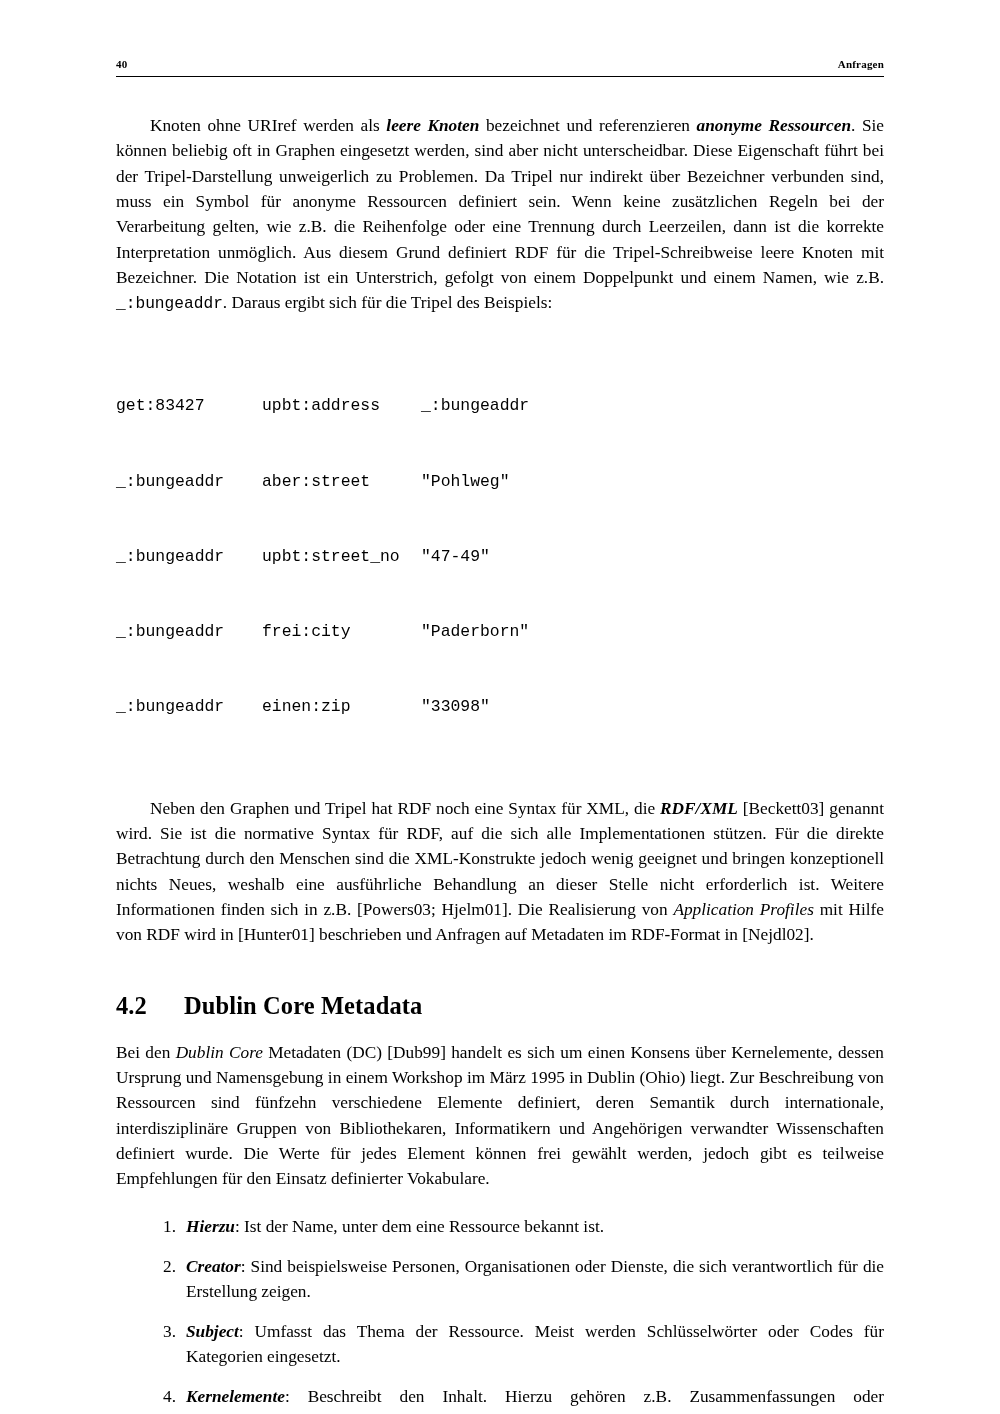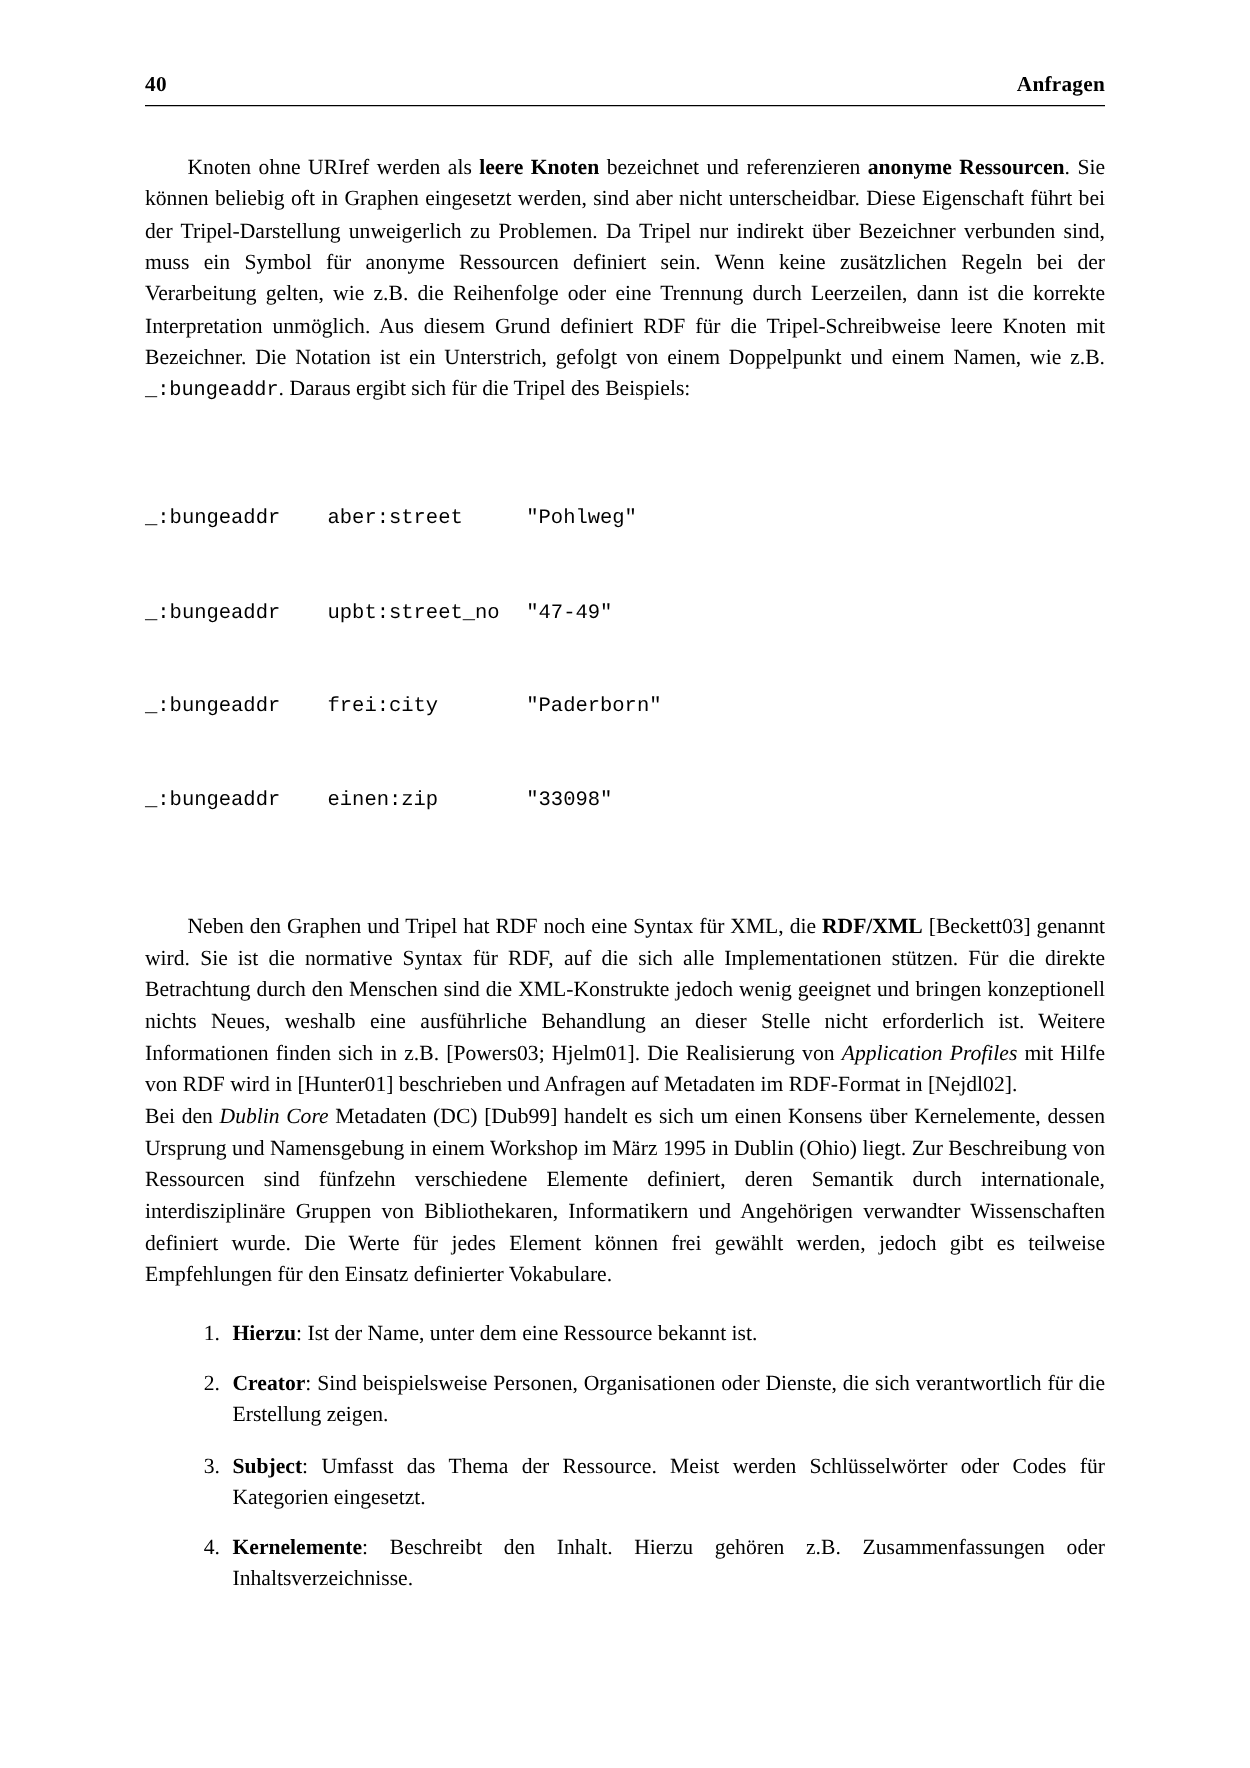"40" .header { font-size: 17px -> 11px }
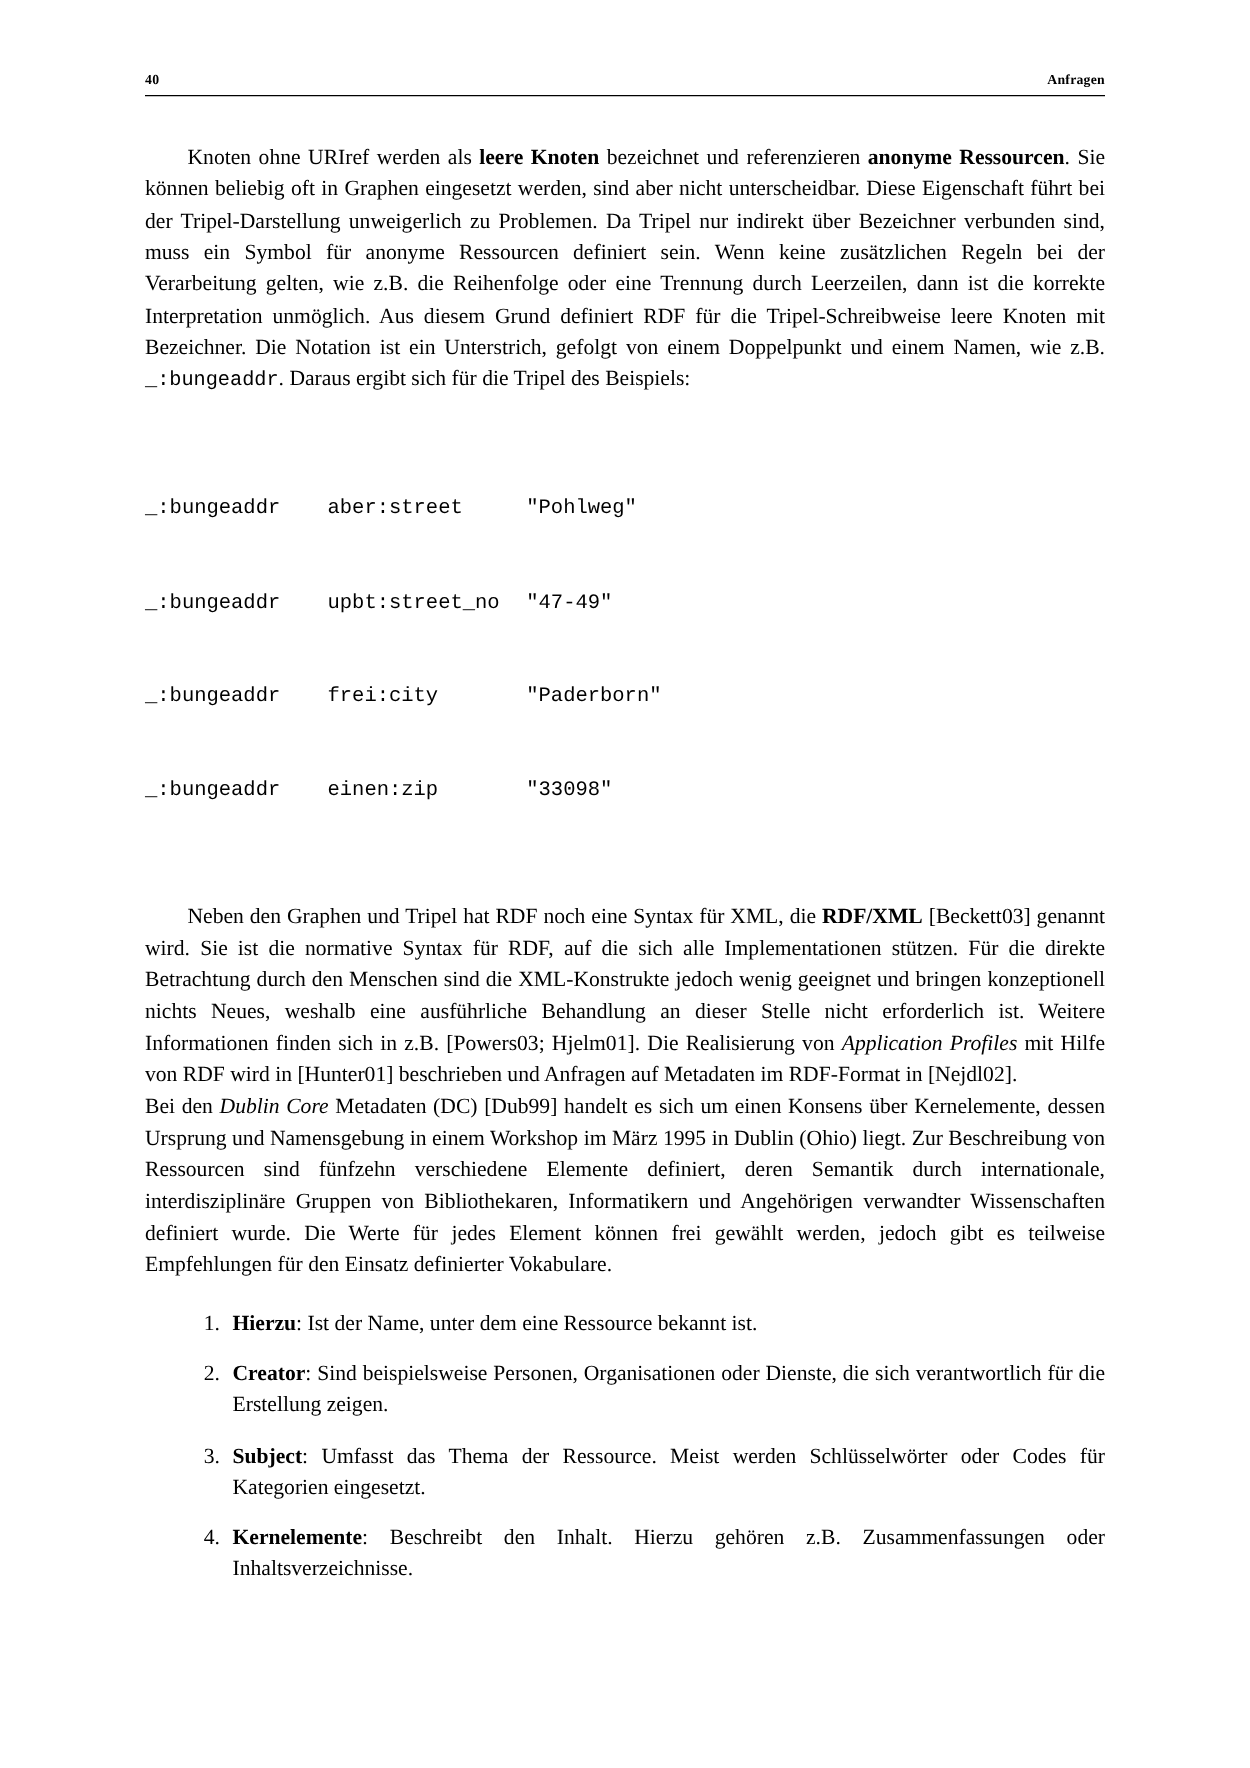"leere Knoten" b { font-style: none -> italic }
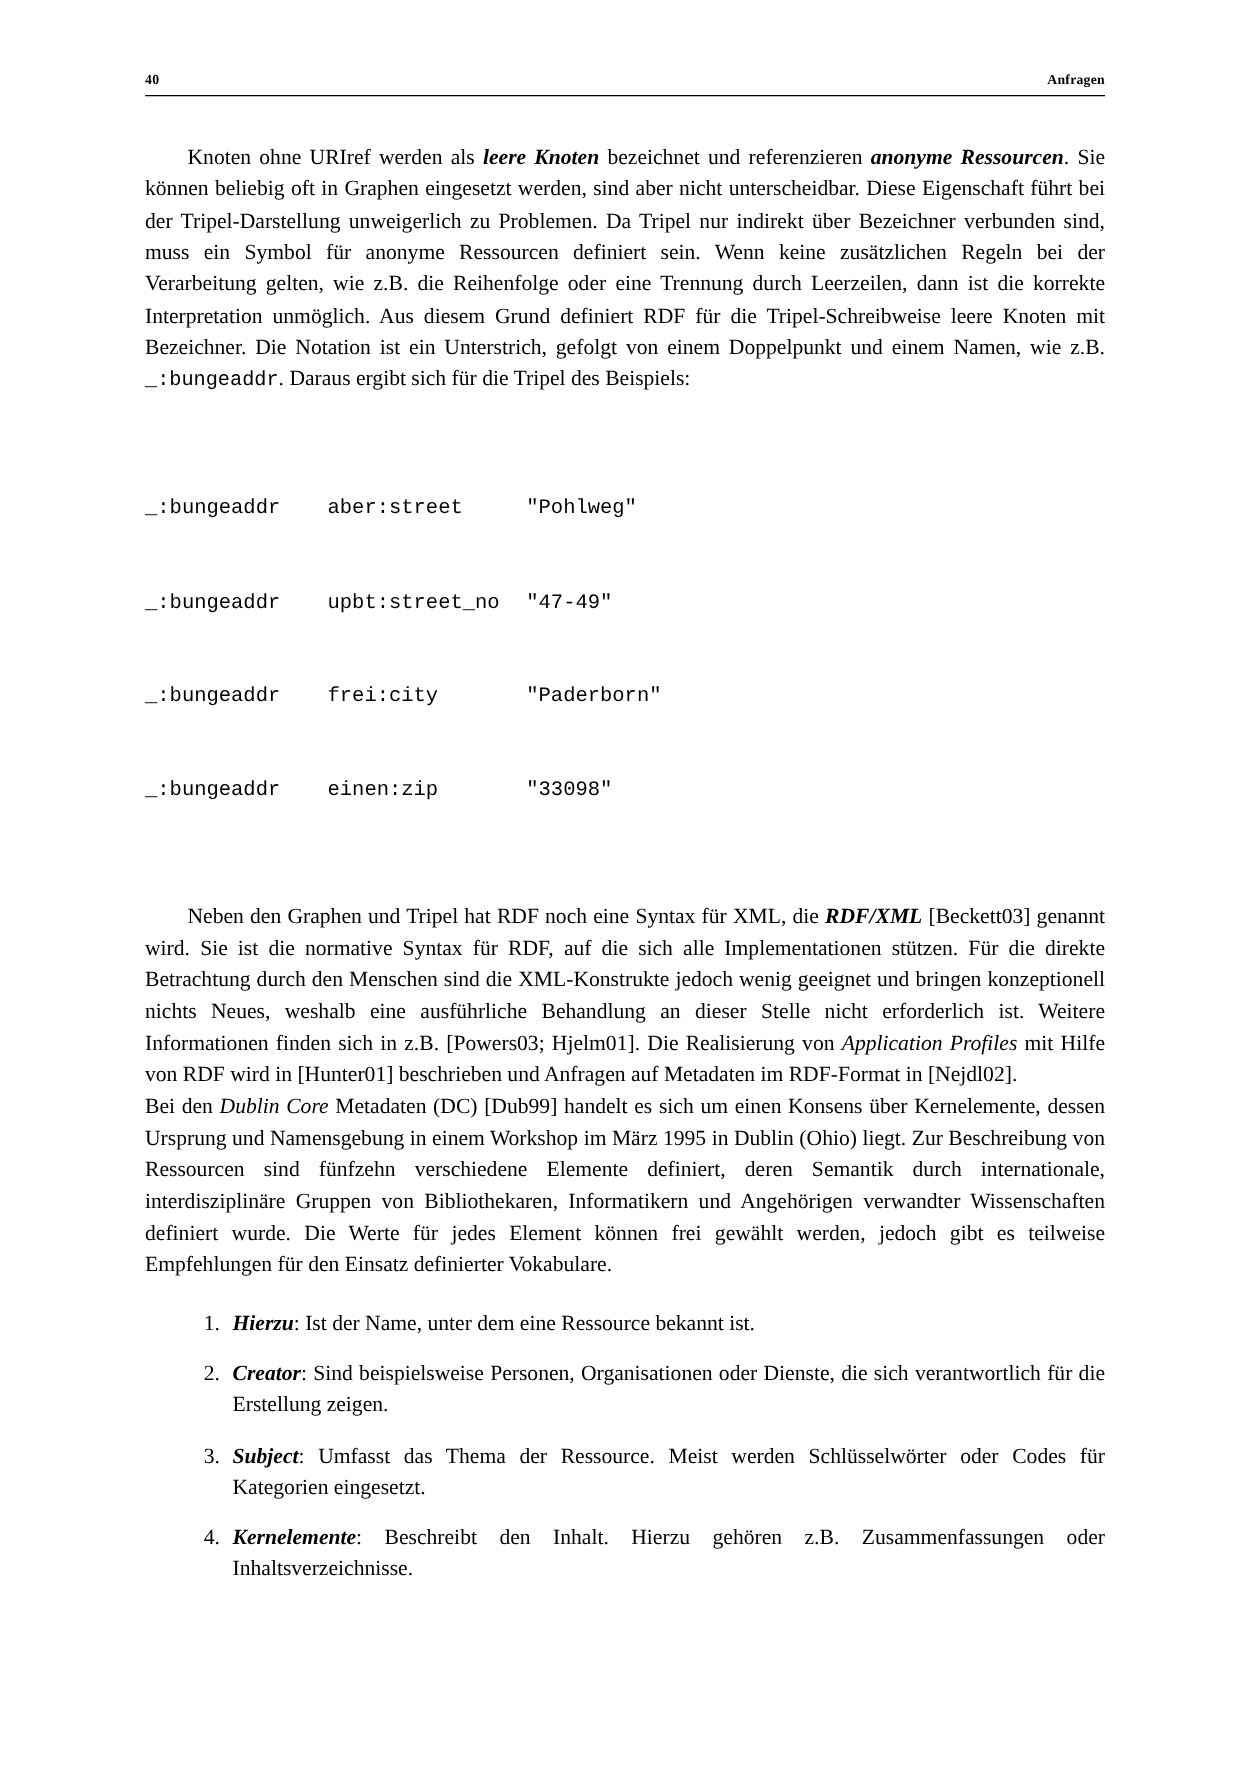"get:83427 upbt:address _:bungeaddr" div { html: none -> <div><span>get:83427</span><span>upbt:address</span><span>_:bungeaddr</span></div> }
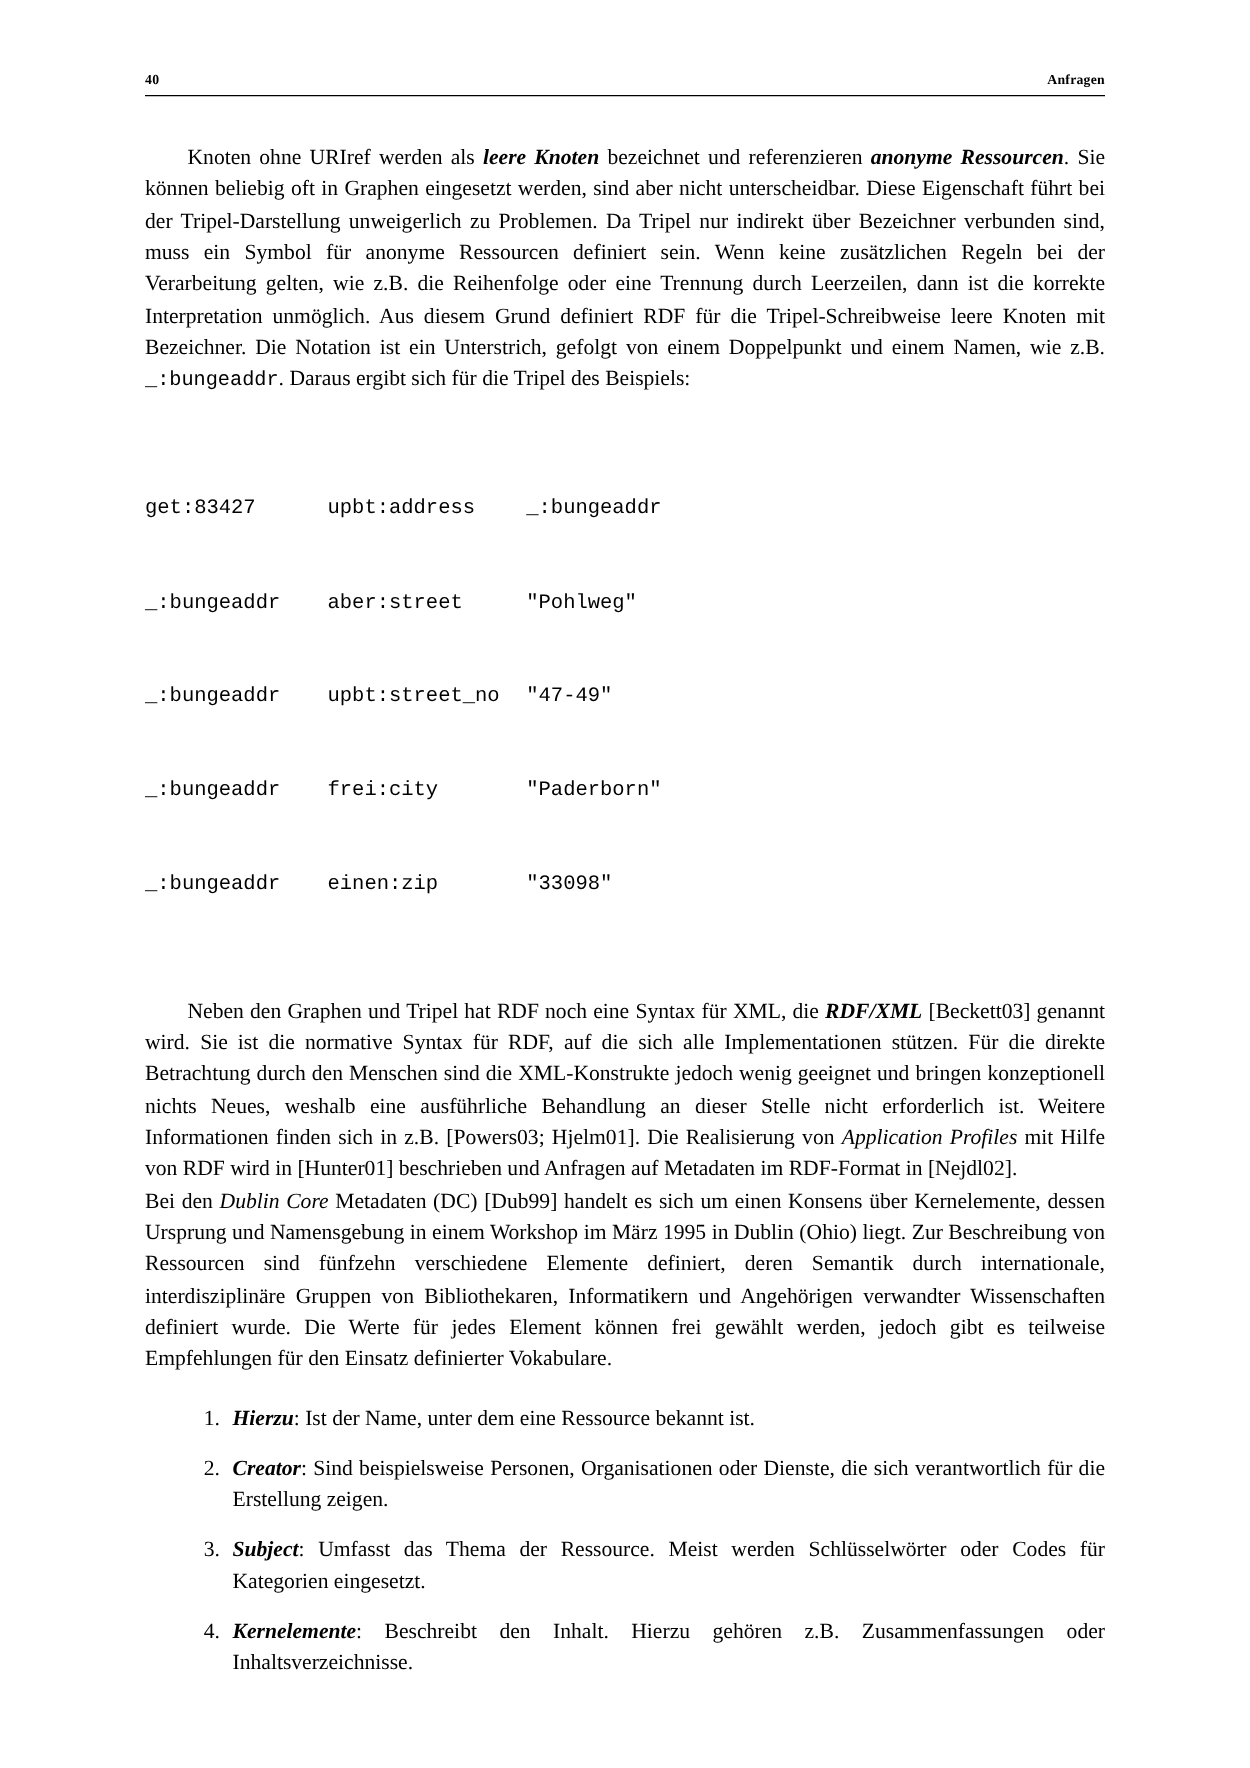"4.2 Dublin Core Metadata" h2.section { html: none -> <h2><span>4.2</span><span>Dublin Core Metadata</span></h2> }
